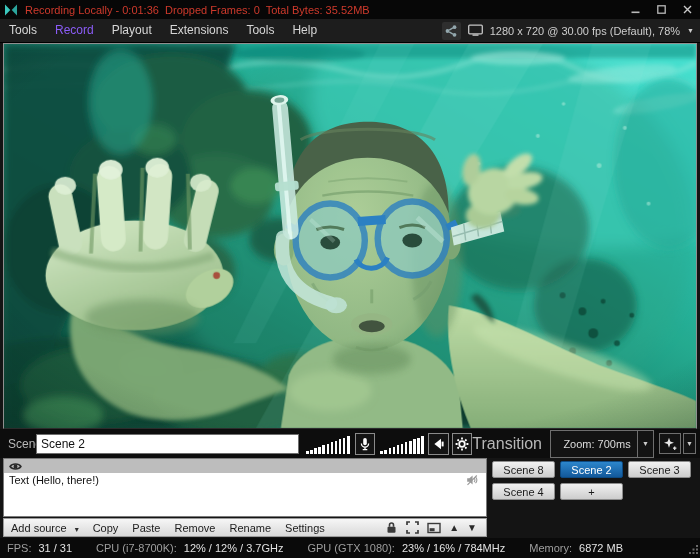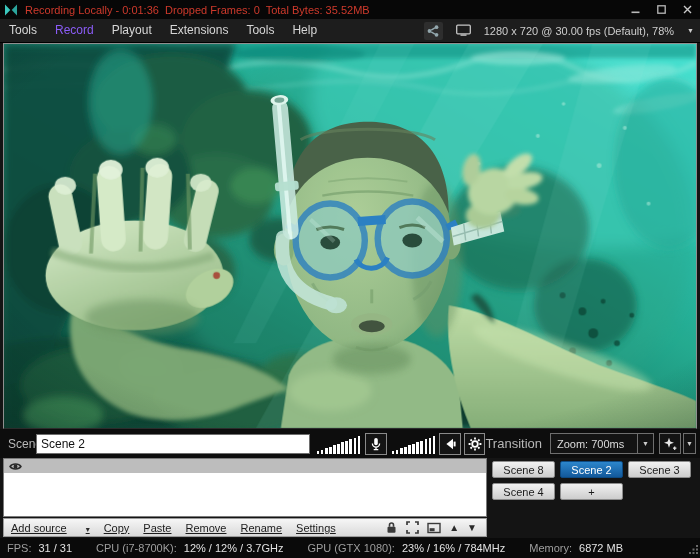"1280 x 720 @ 30.00" .menu-right { gap: 13px -> 7px }
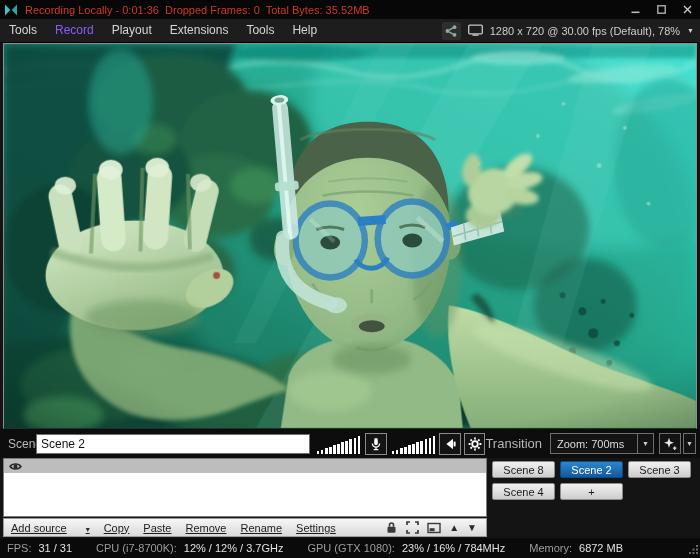"Transition" .trans-label { font-size: 13px -> 16px }
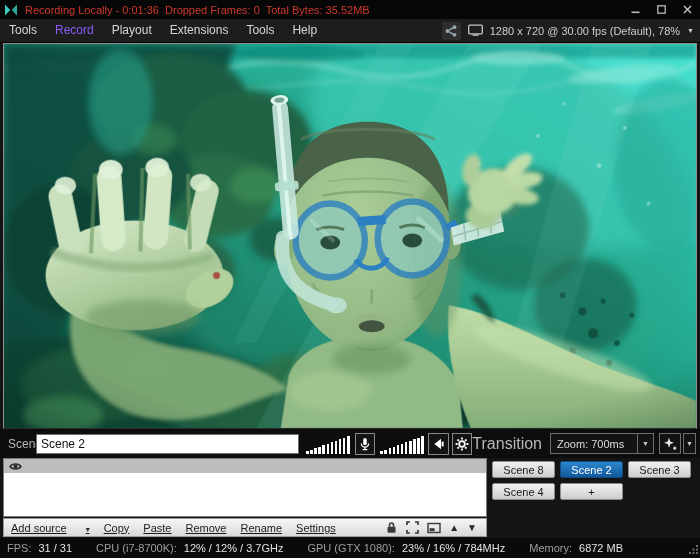"Zoom: 700ms" .trans-select { height: 21px -> 28px; text-align: none -> center }
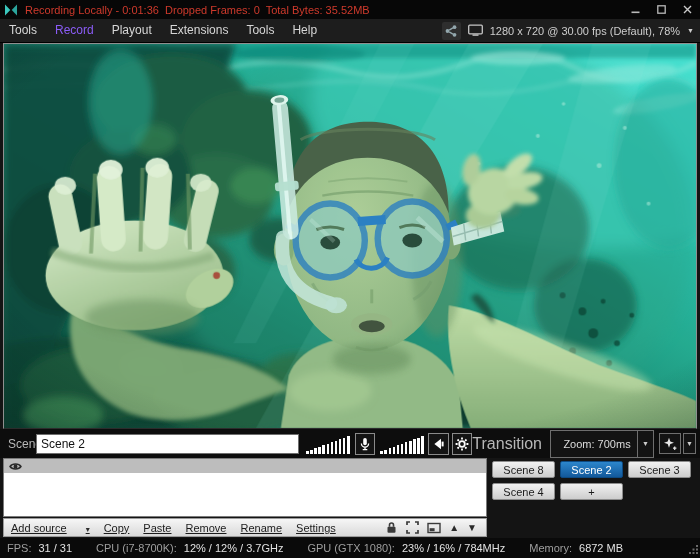"Text (Hello, there!)" div.src-row { html: none -> <div> <span>Text (Hello, there!)</span> <span> <svg> <polygon></polygon> <path></path> <path></path> </svg> </span> </div> }
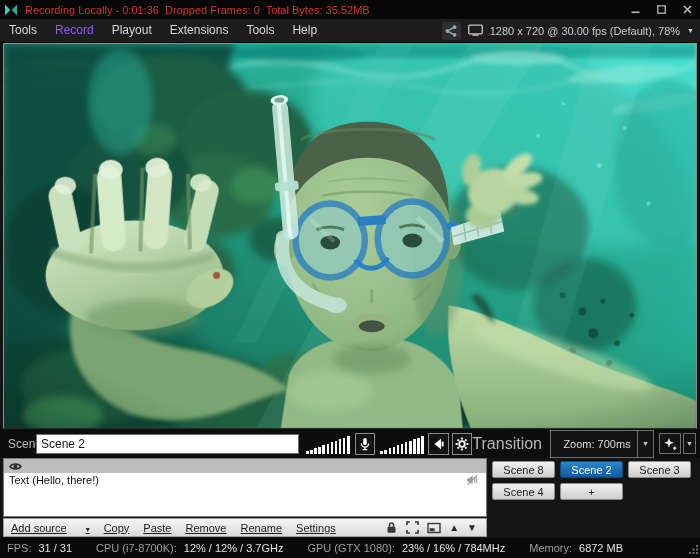"Add source" .tb-item { gap: 19px -> 8px; text-decoration: underline -> none }
